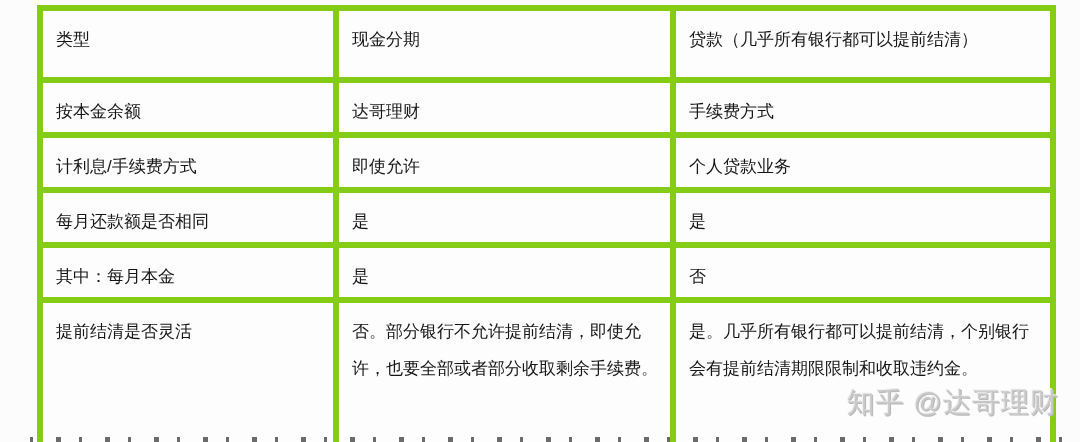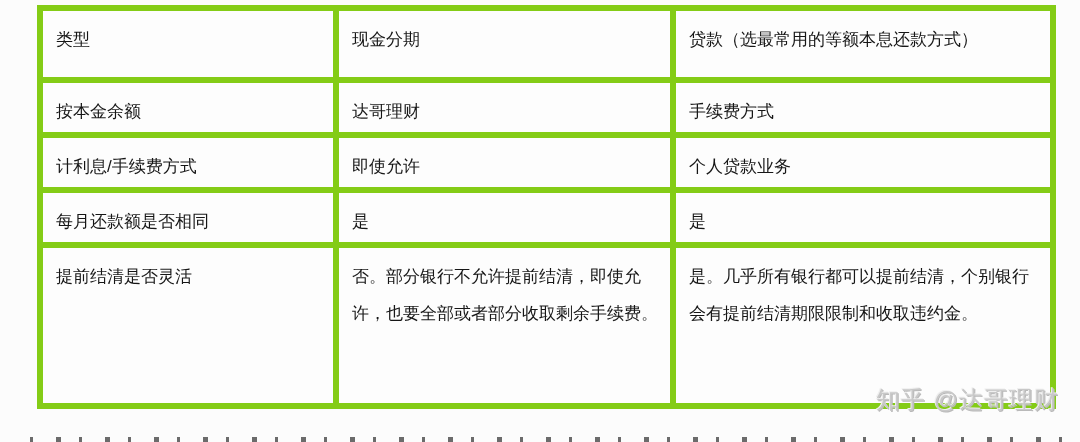"贷款（选最常用的等额本息还款方式）" span { text: 选最常用的等额本息还款方式 -> 几乎所有银行都可以提前结清 }
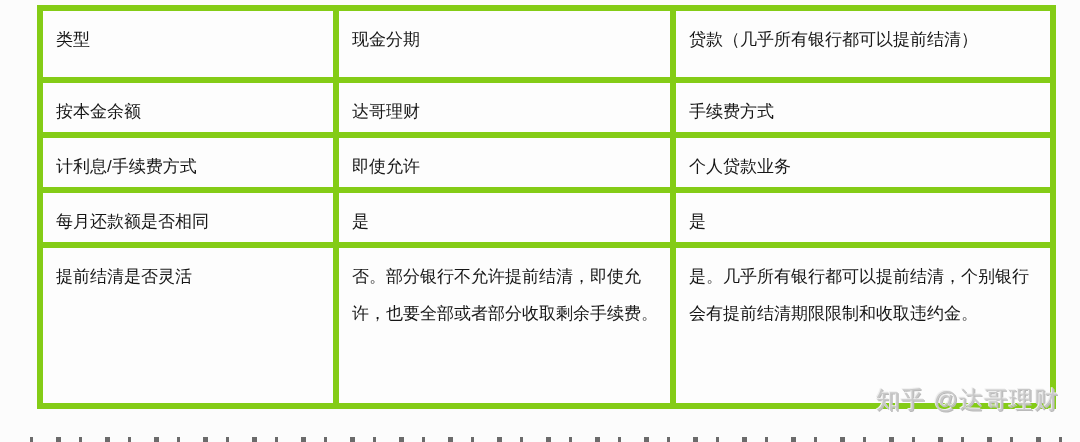"其中：每月本金" tr.r5 { html: none -> <tr> <td><span>其中：每月本金</span></td> <td><span>是</span></td> <td><span>否</span></td> </tr> }
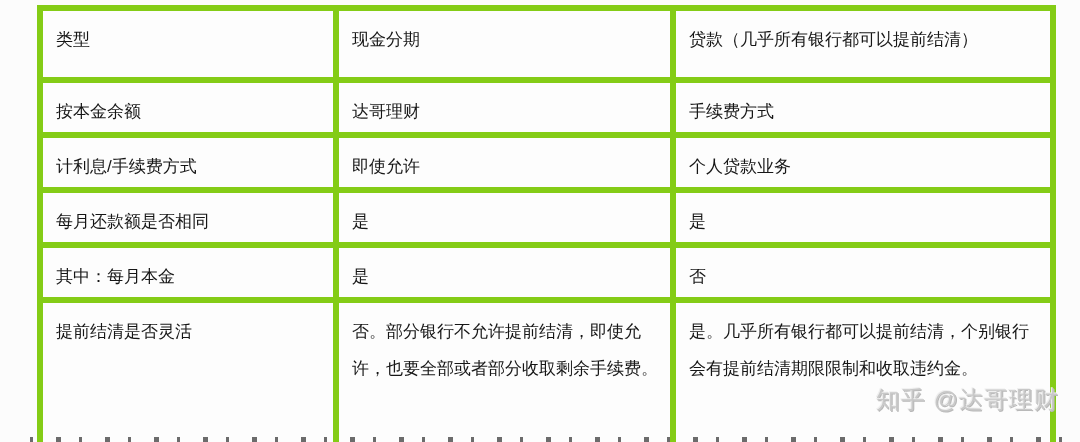"知乎 @达哥理财" .watermark { font-size: 24px -> 28px }
